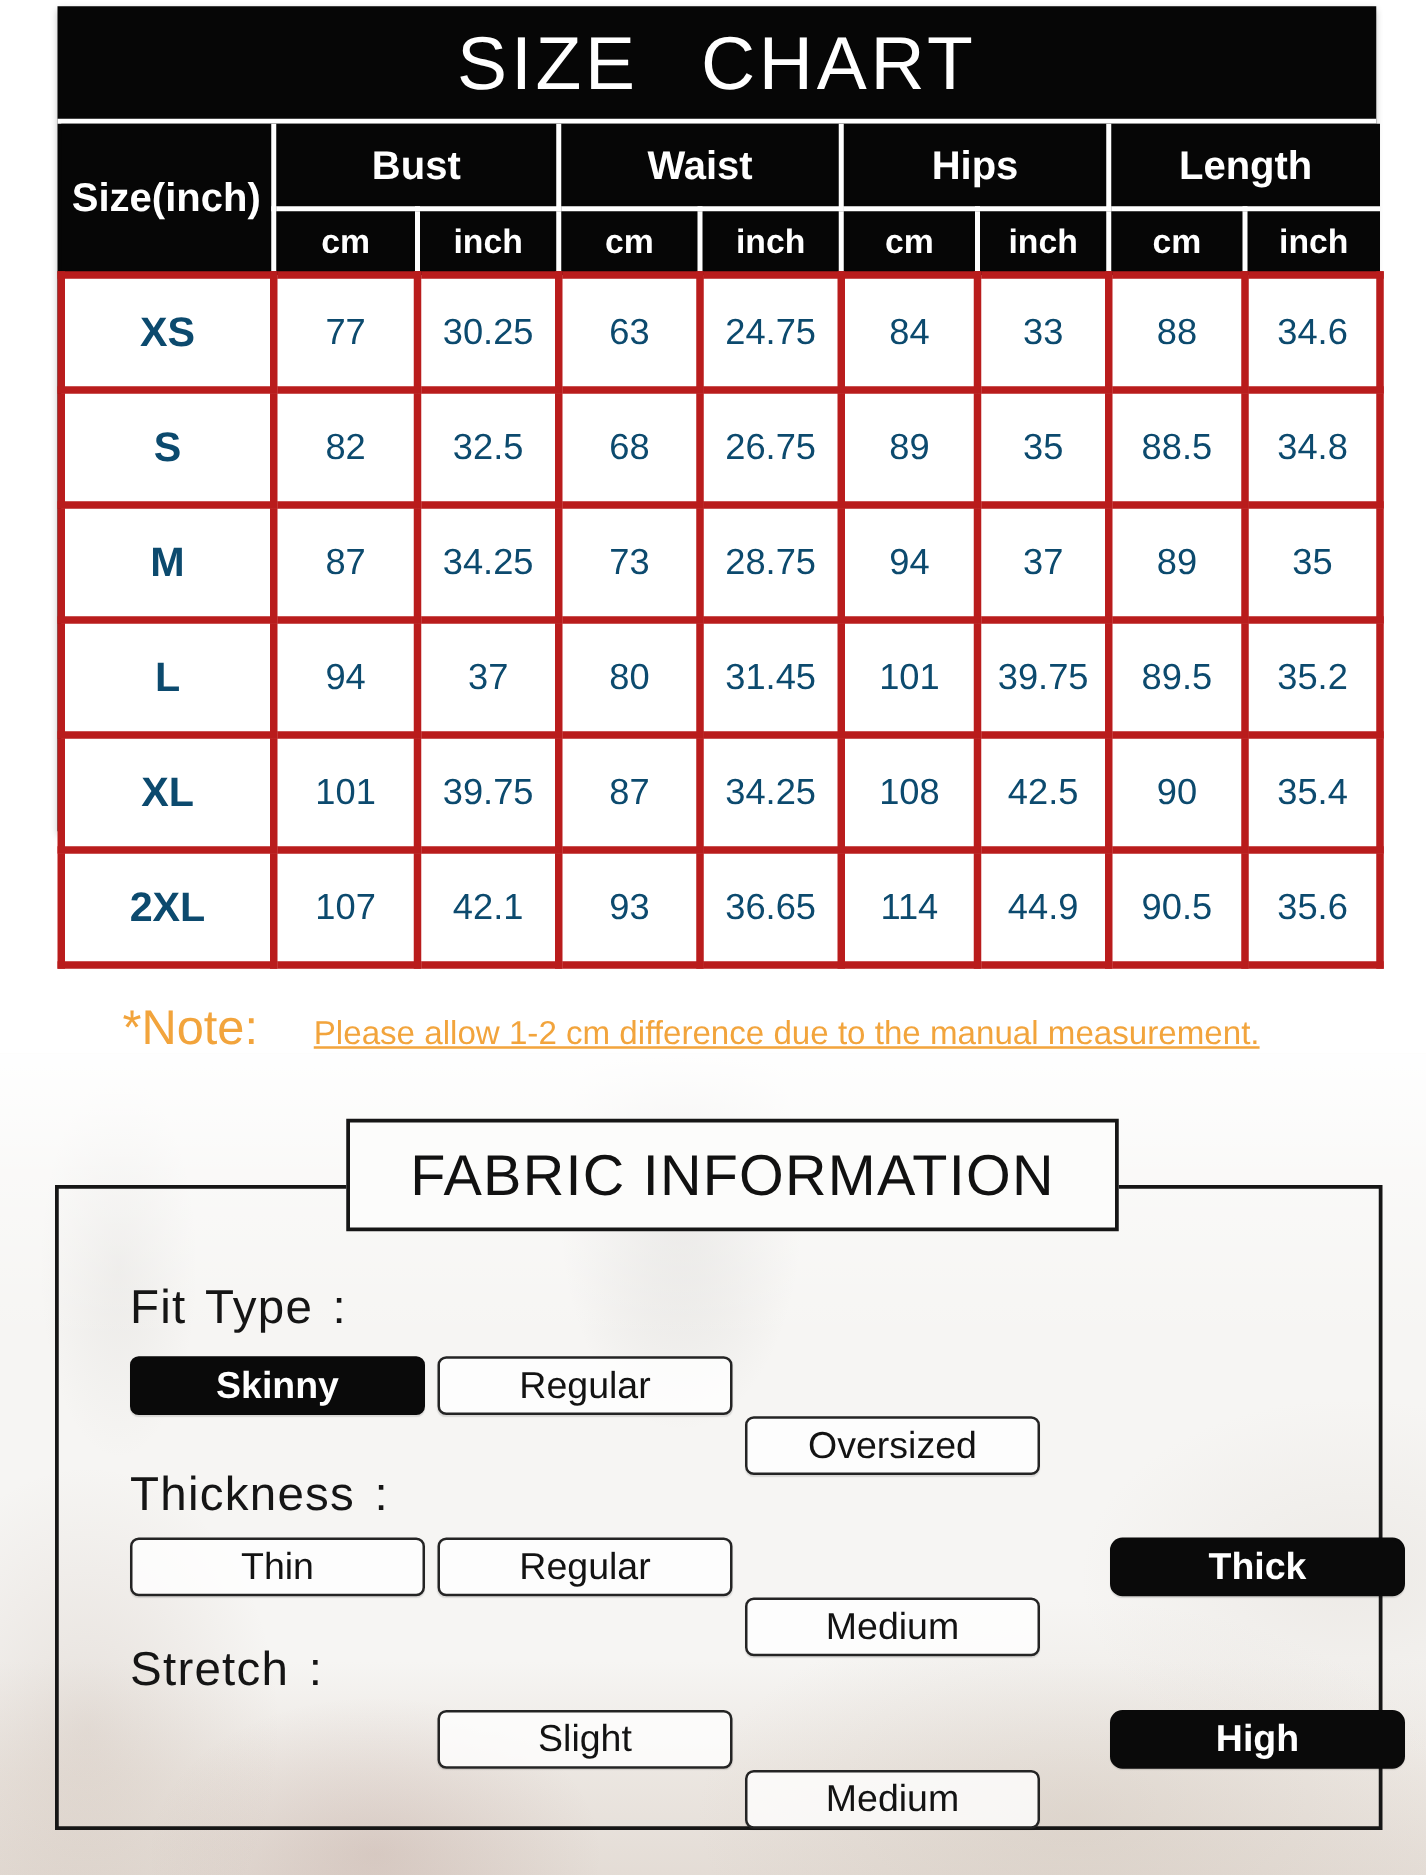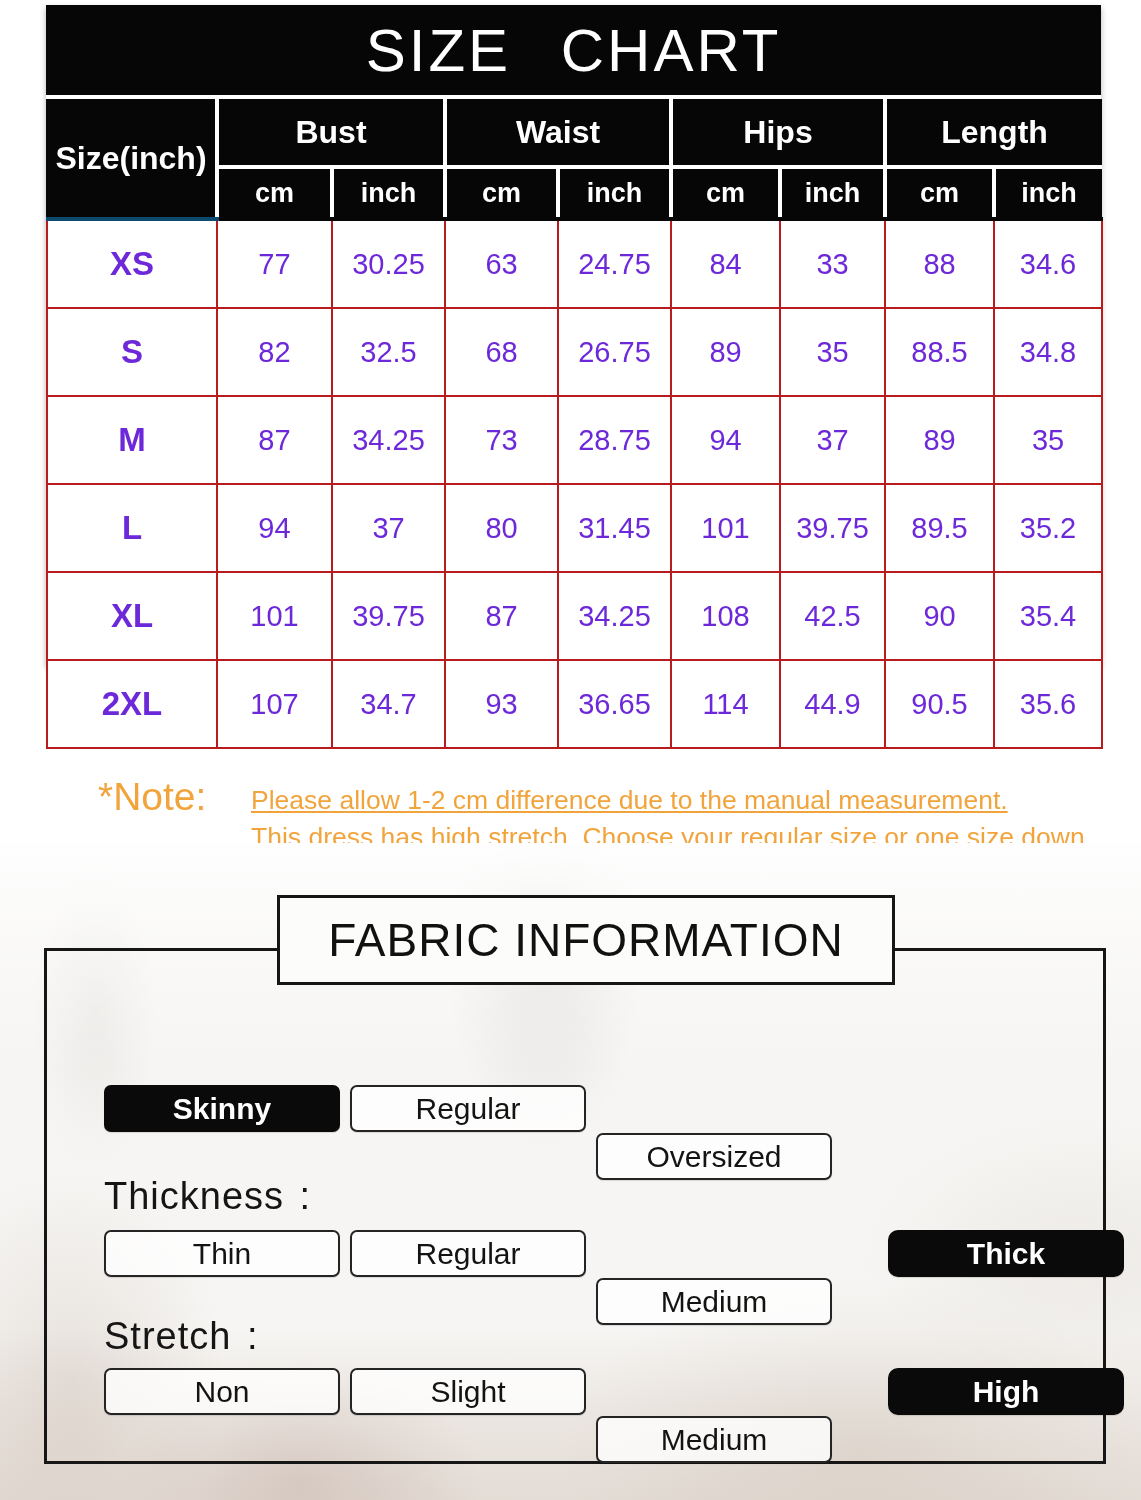"XS" tbody td { border: 2px solid #b91c1c -> 6px solid #b91c1c; color: #6d28d9 -> #0c4a6e }
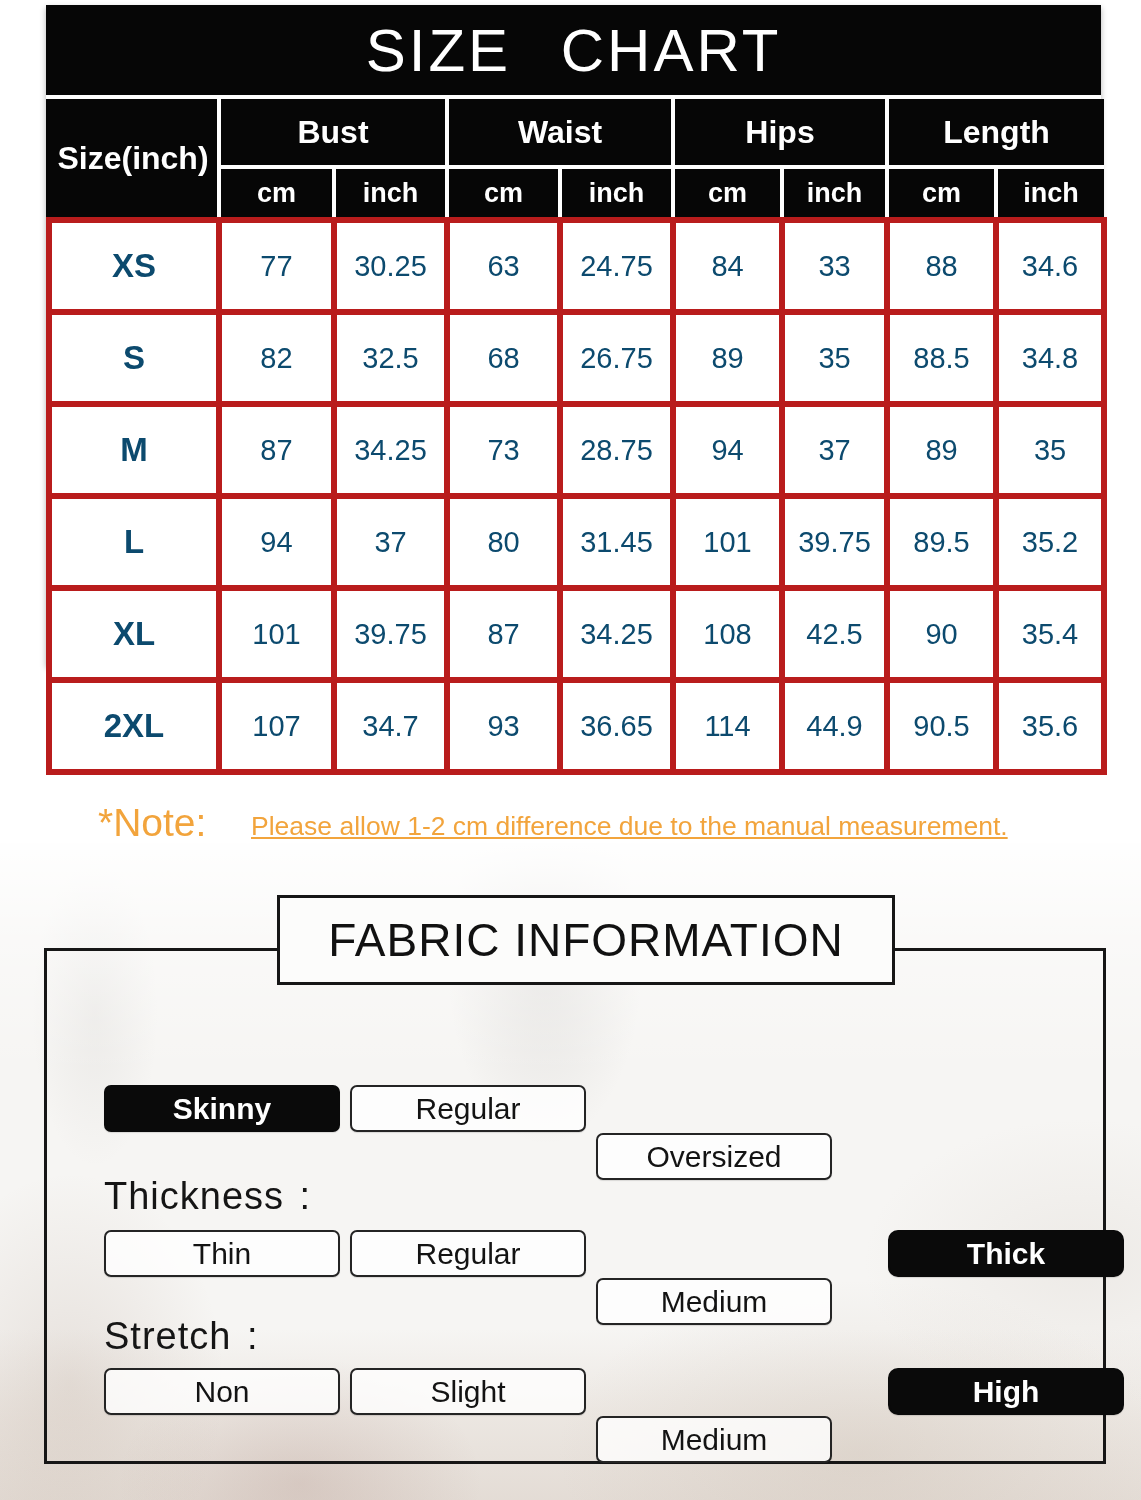"34.7" td { text: 34.7 -> 42.1 }
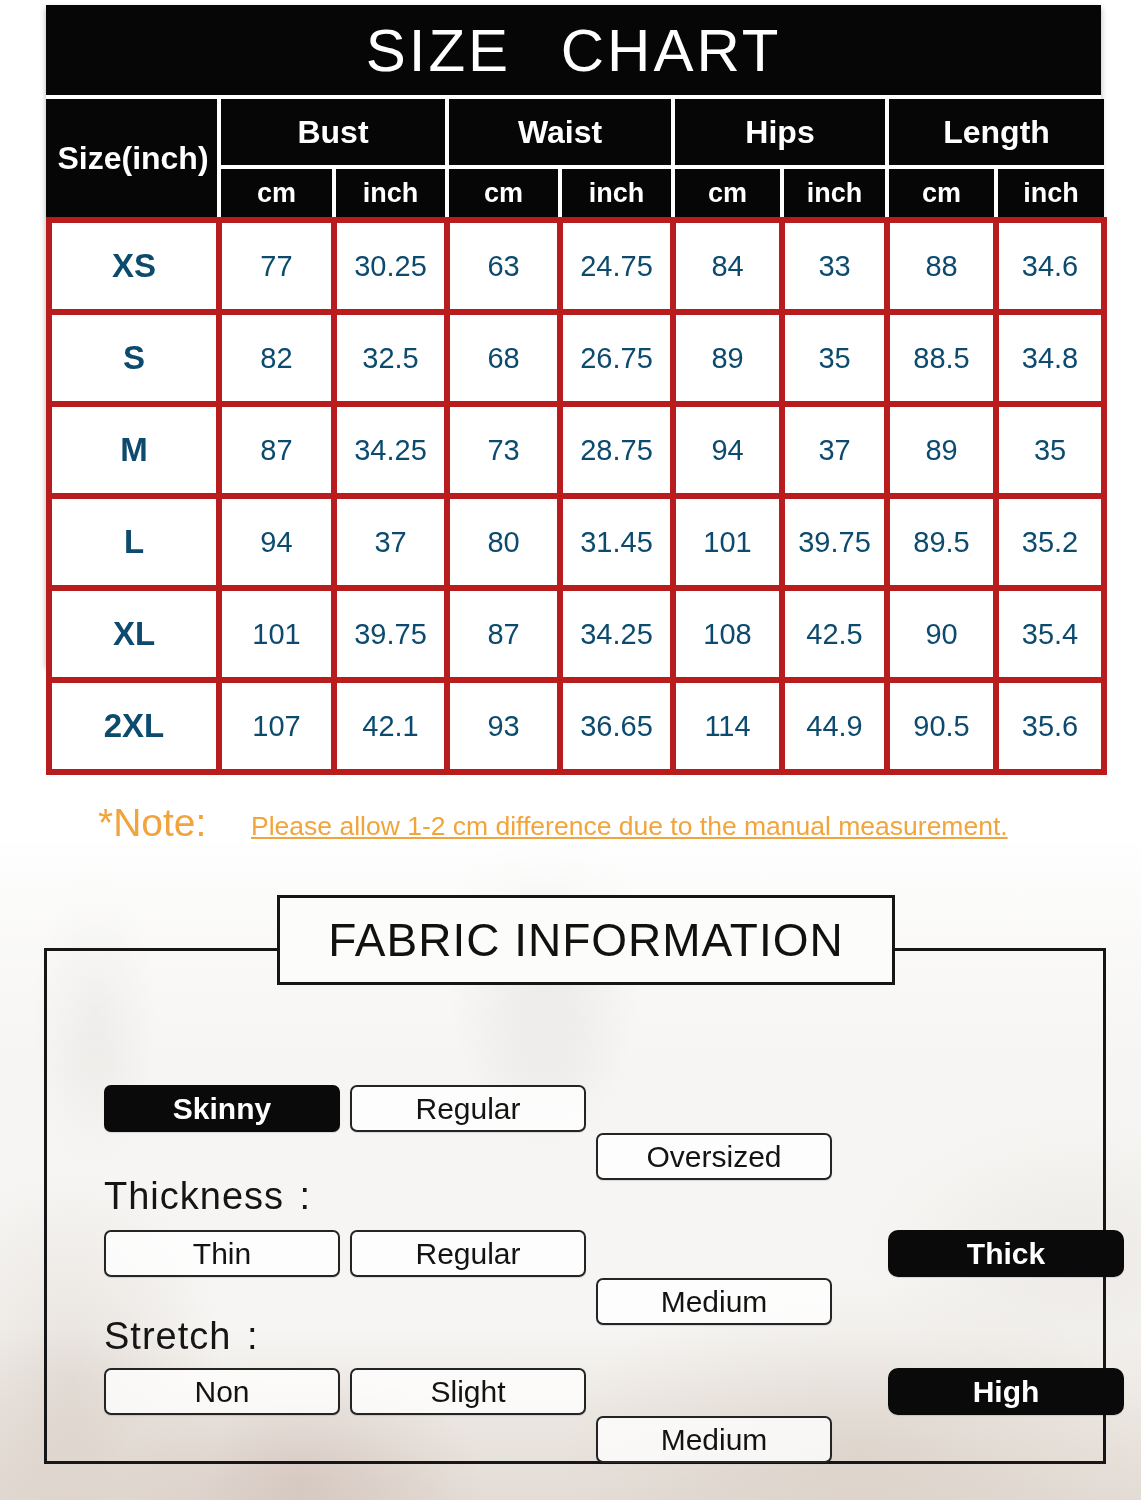"Fit Type :" div.sec-label { html: none -> <div>Fit Type :</div> }
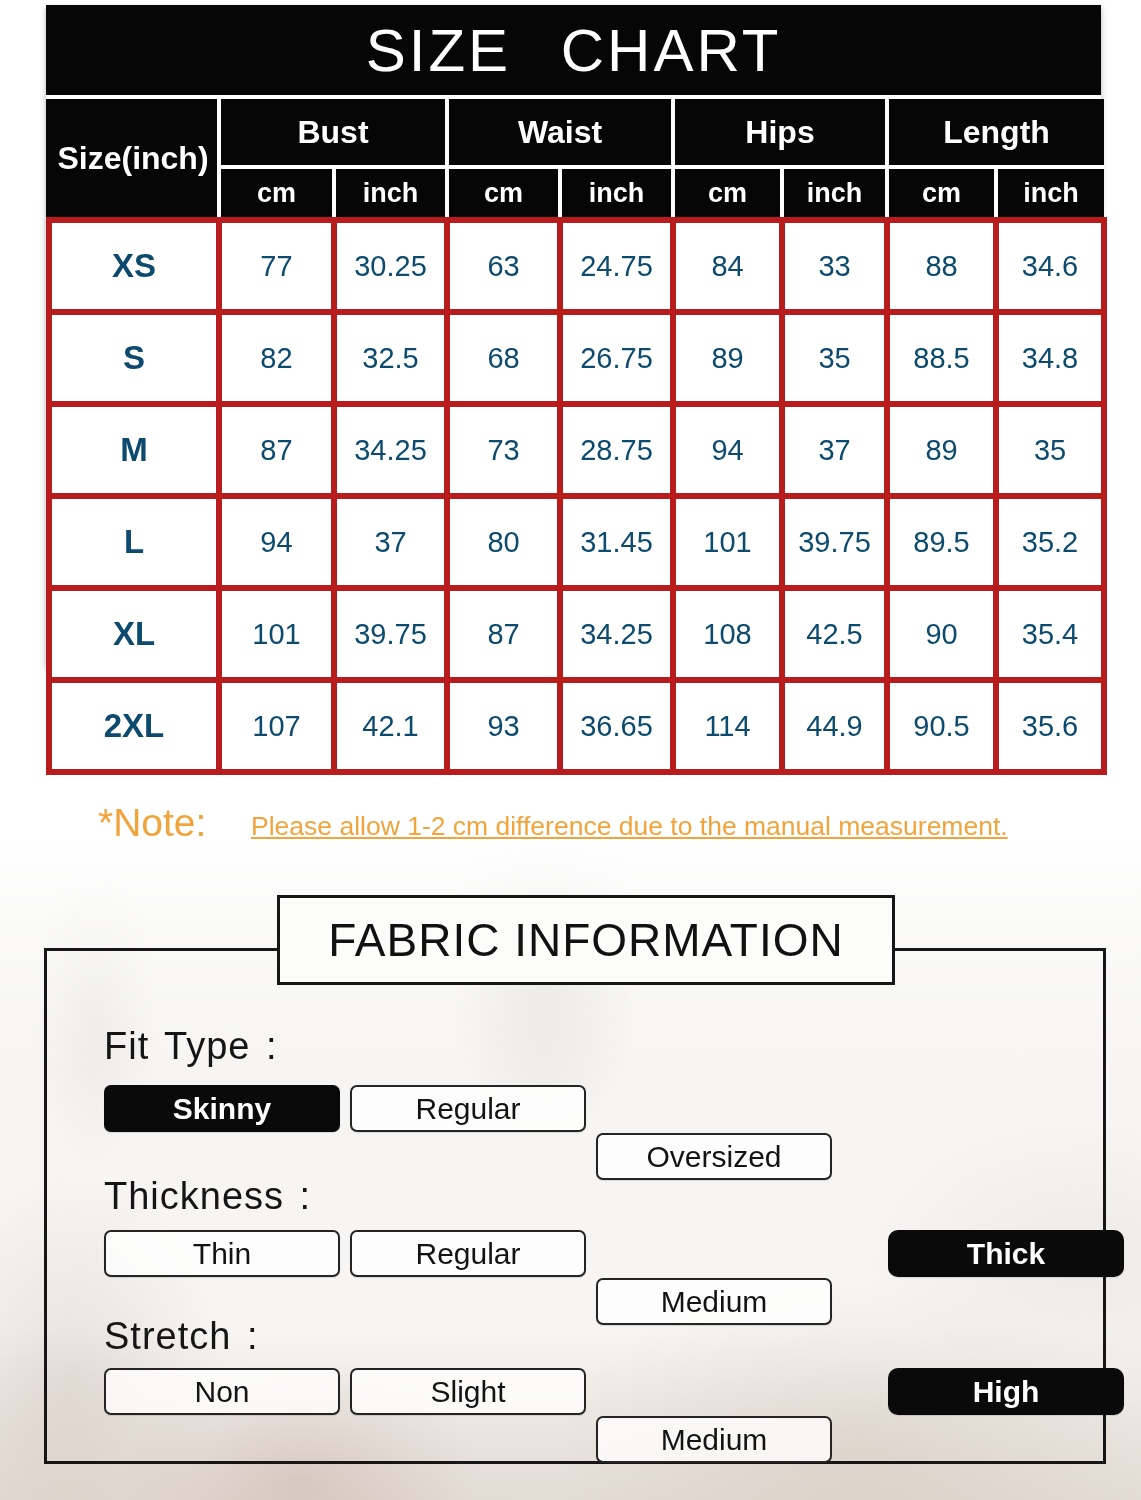"Non" div.opt { html: <div>Non</div> -> none }
